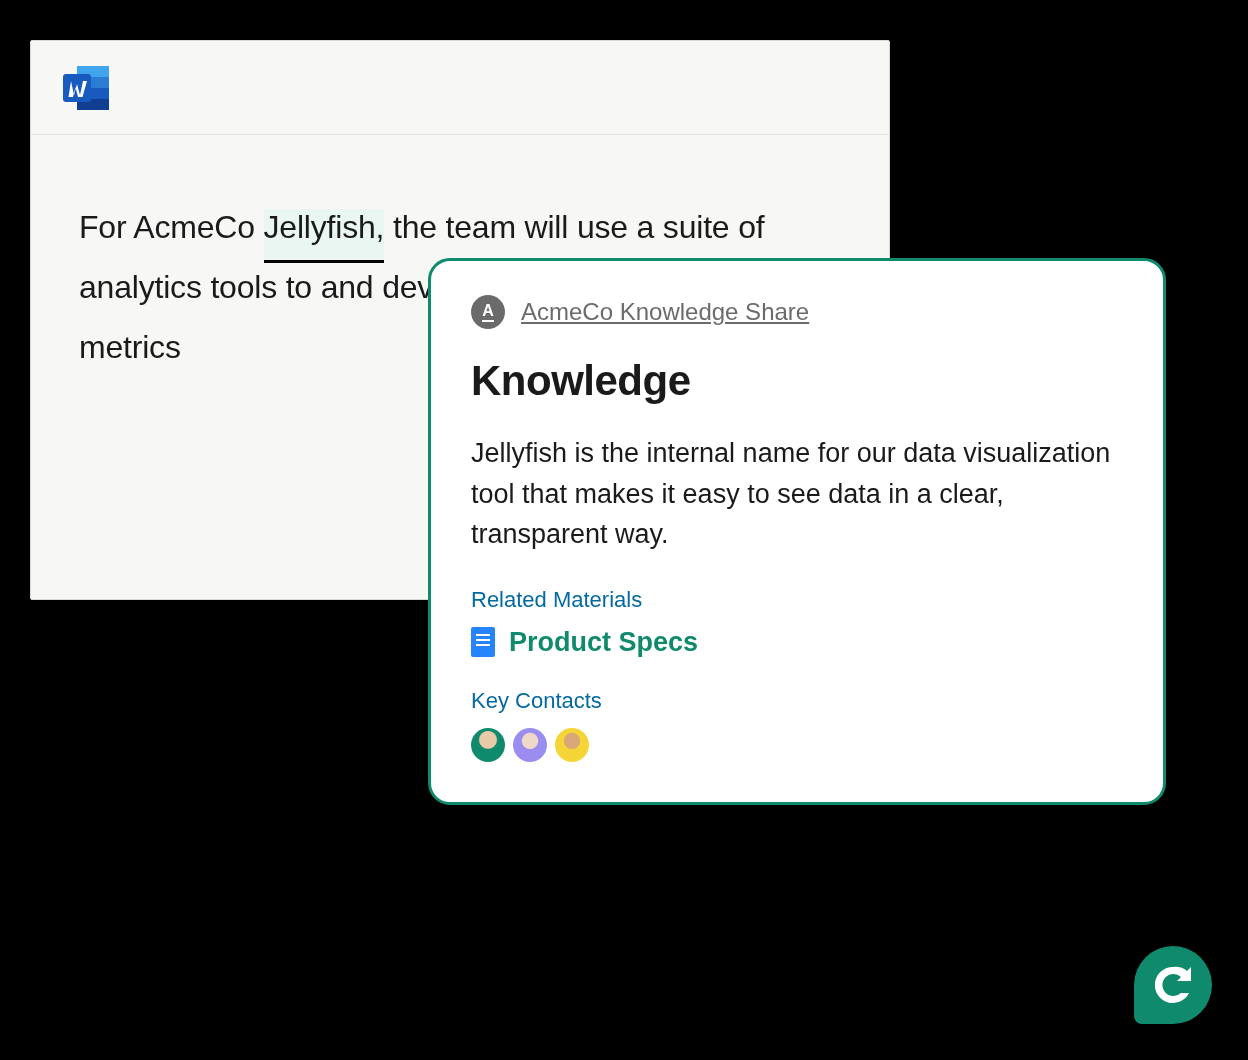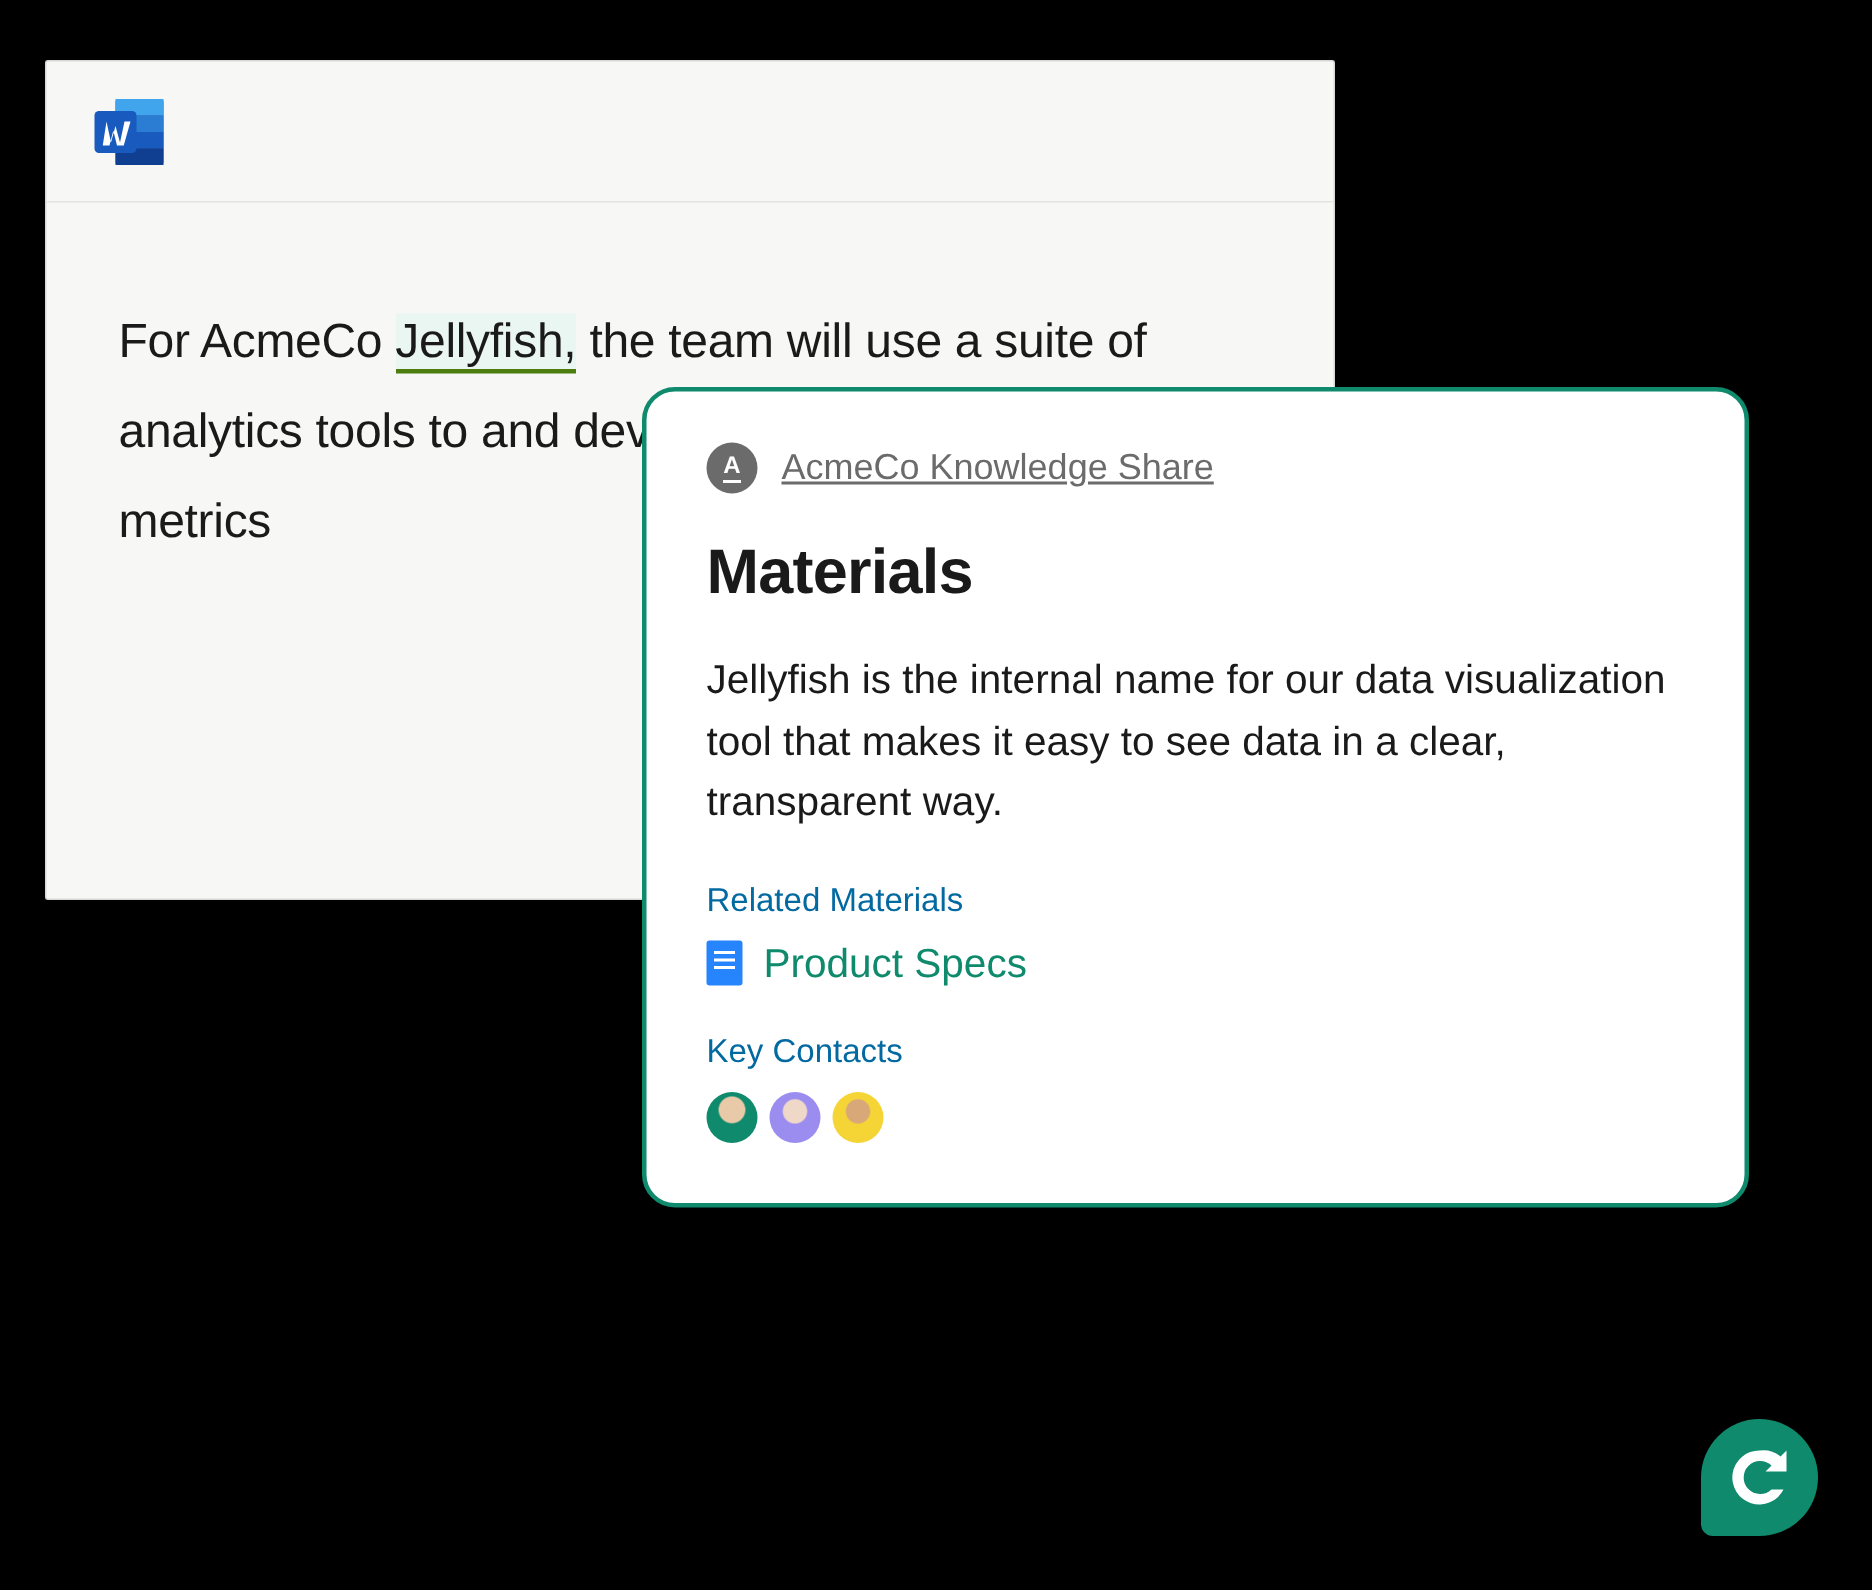"Jellyfish," .highlighted-term { border-bottom: 3px solid #4d7c0f -> 3px solid #000000; padding-bottom: 1px -> 15px }
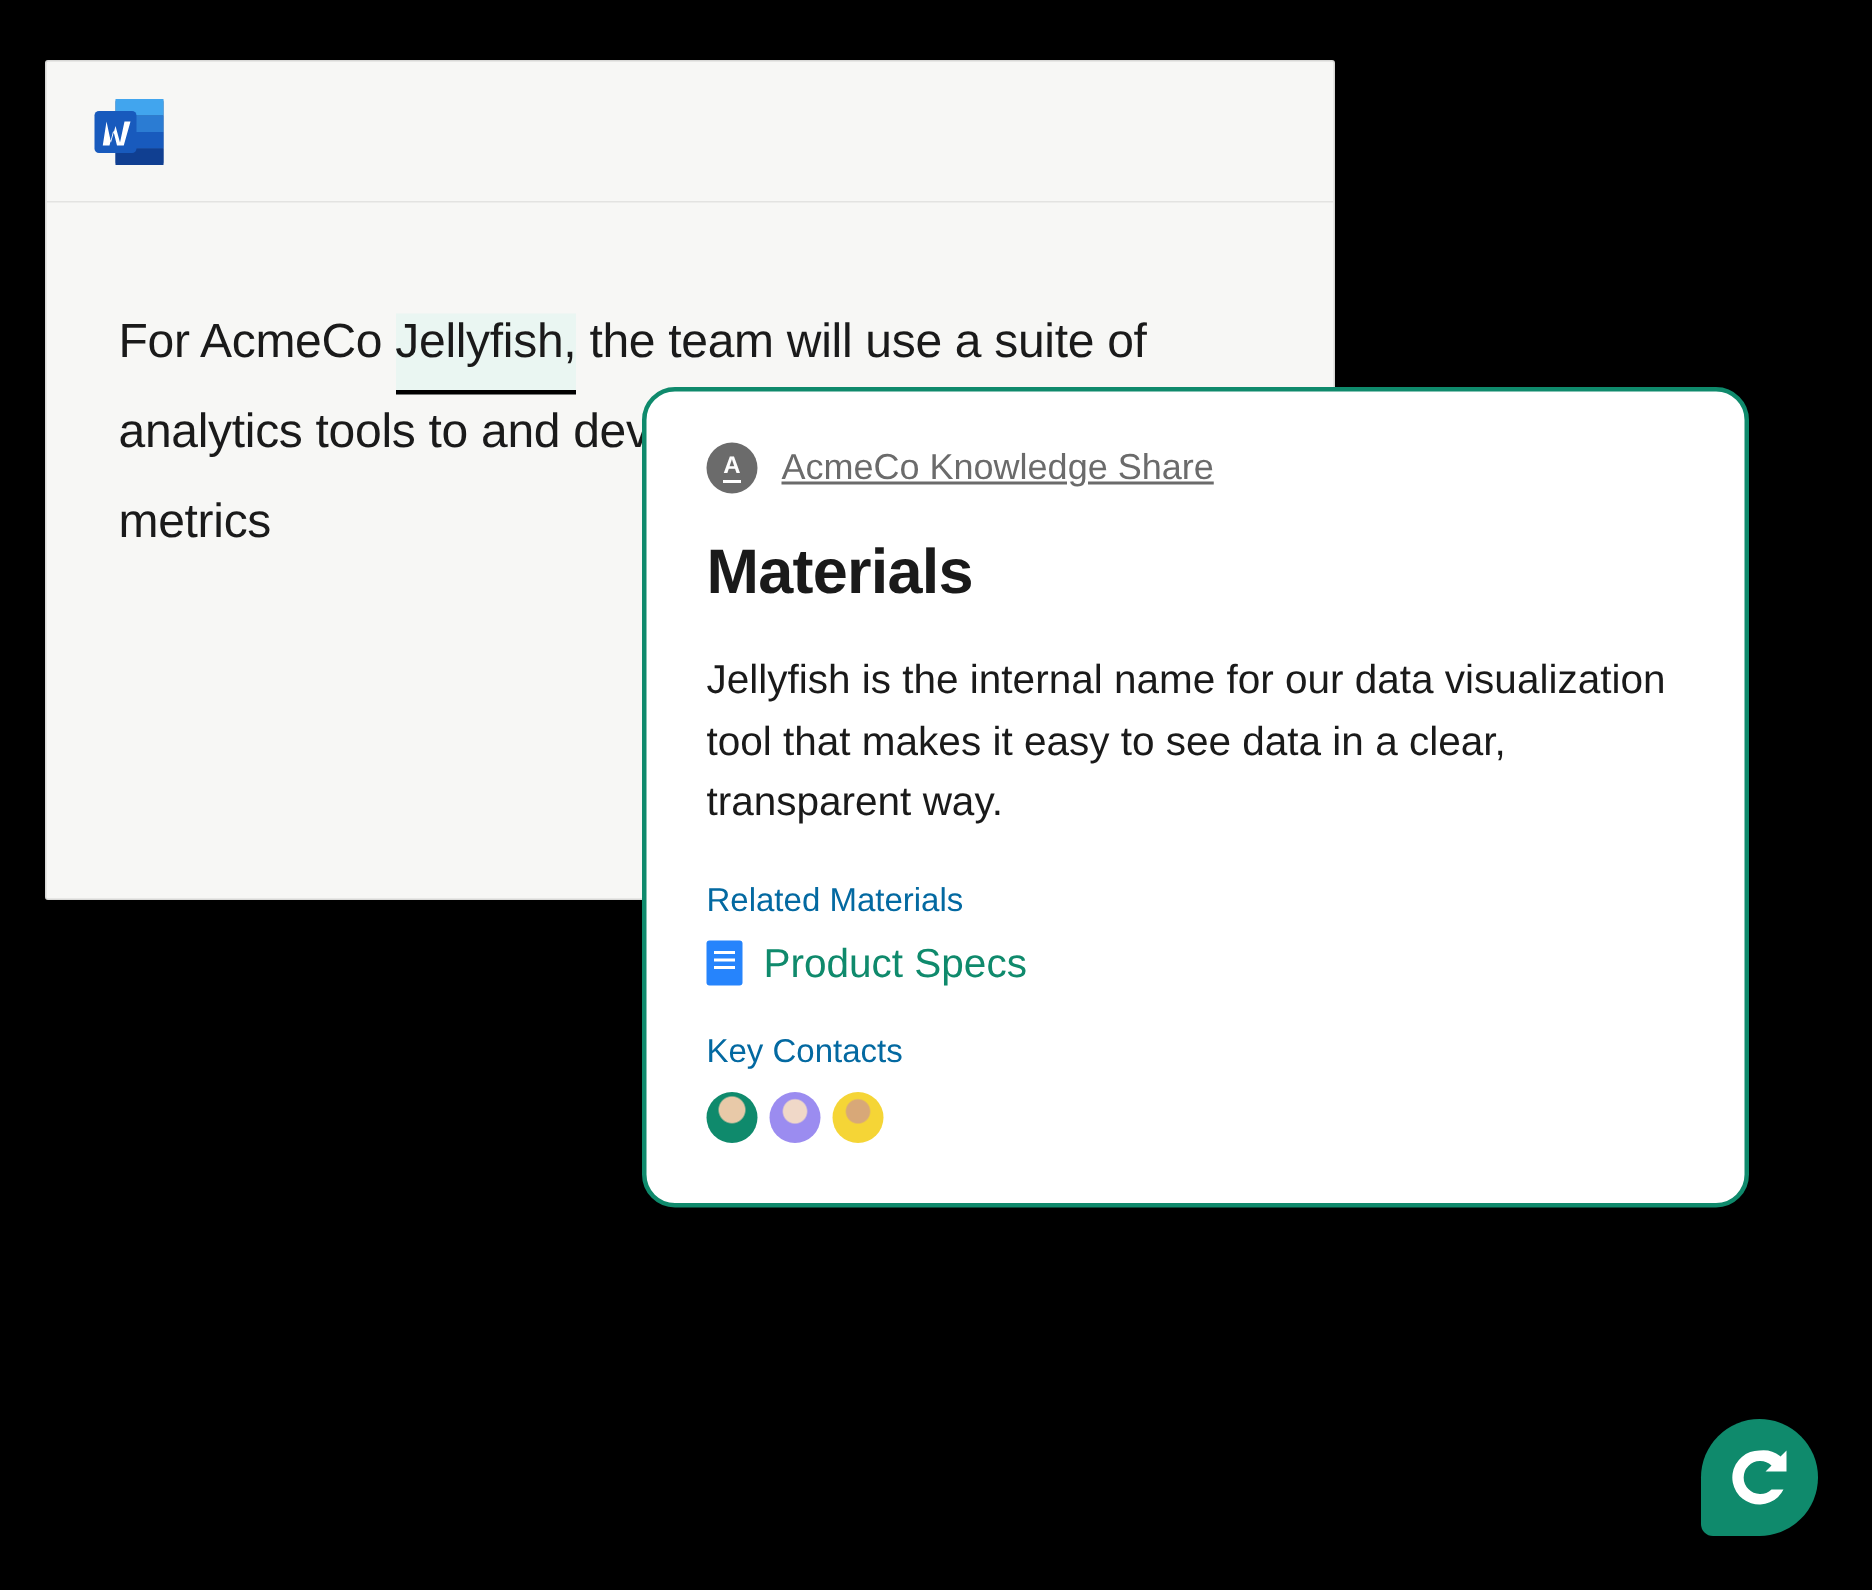"Materials" h2.card-title { text: Materials -> Knowledge }
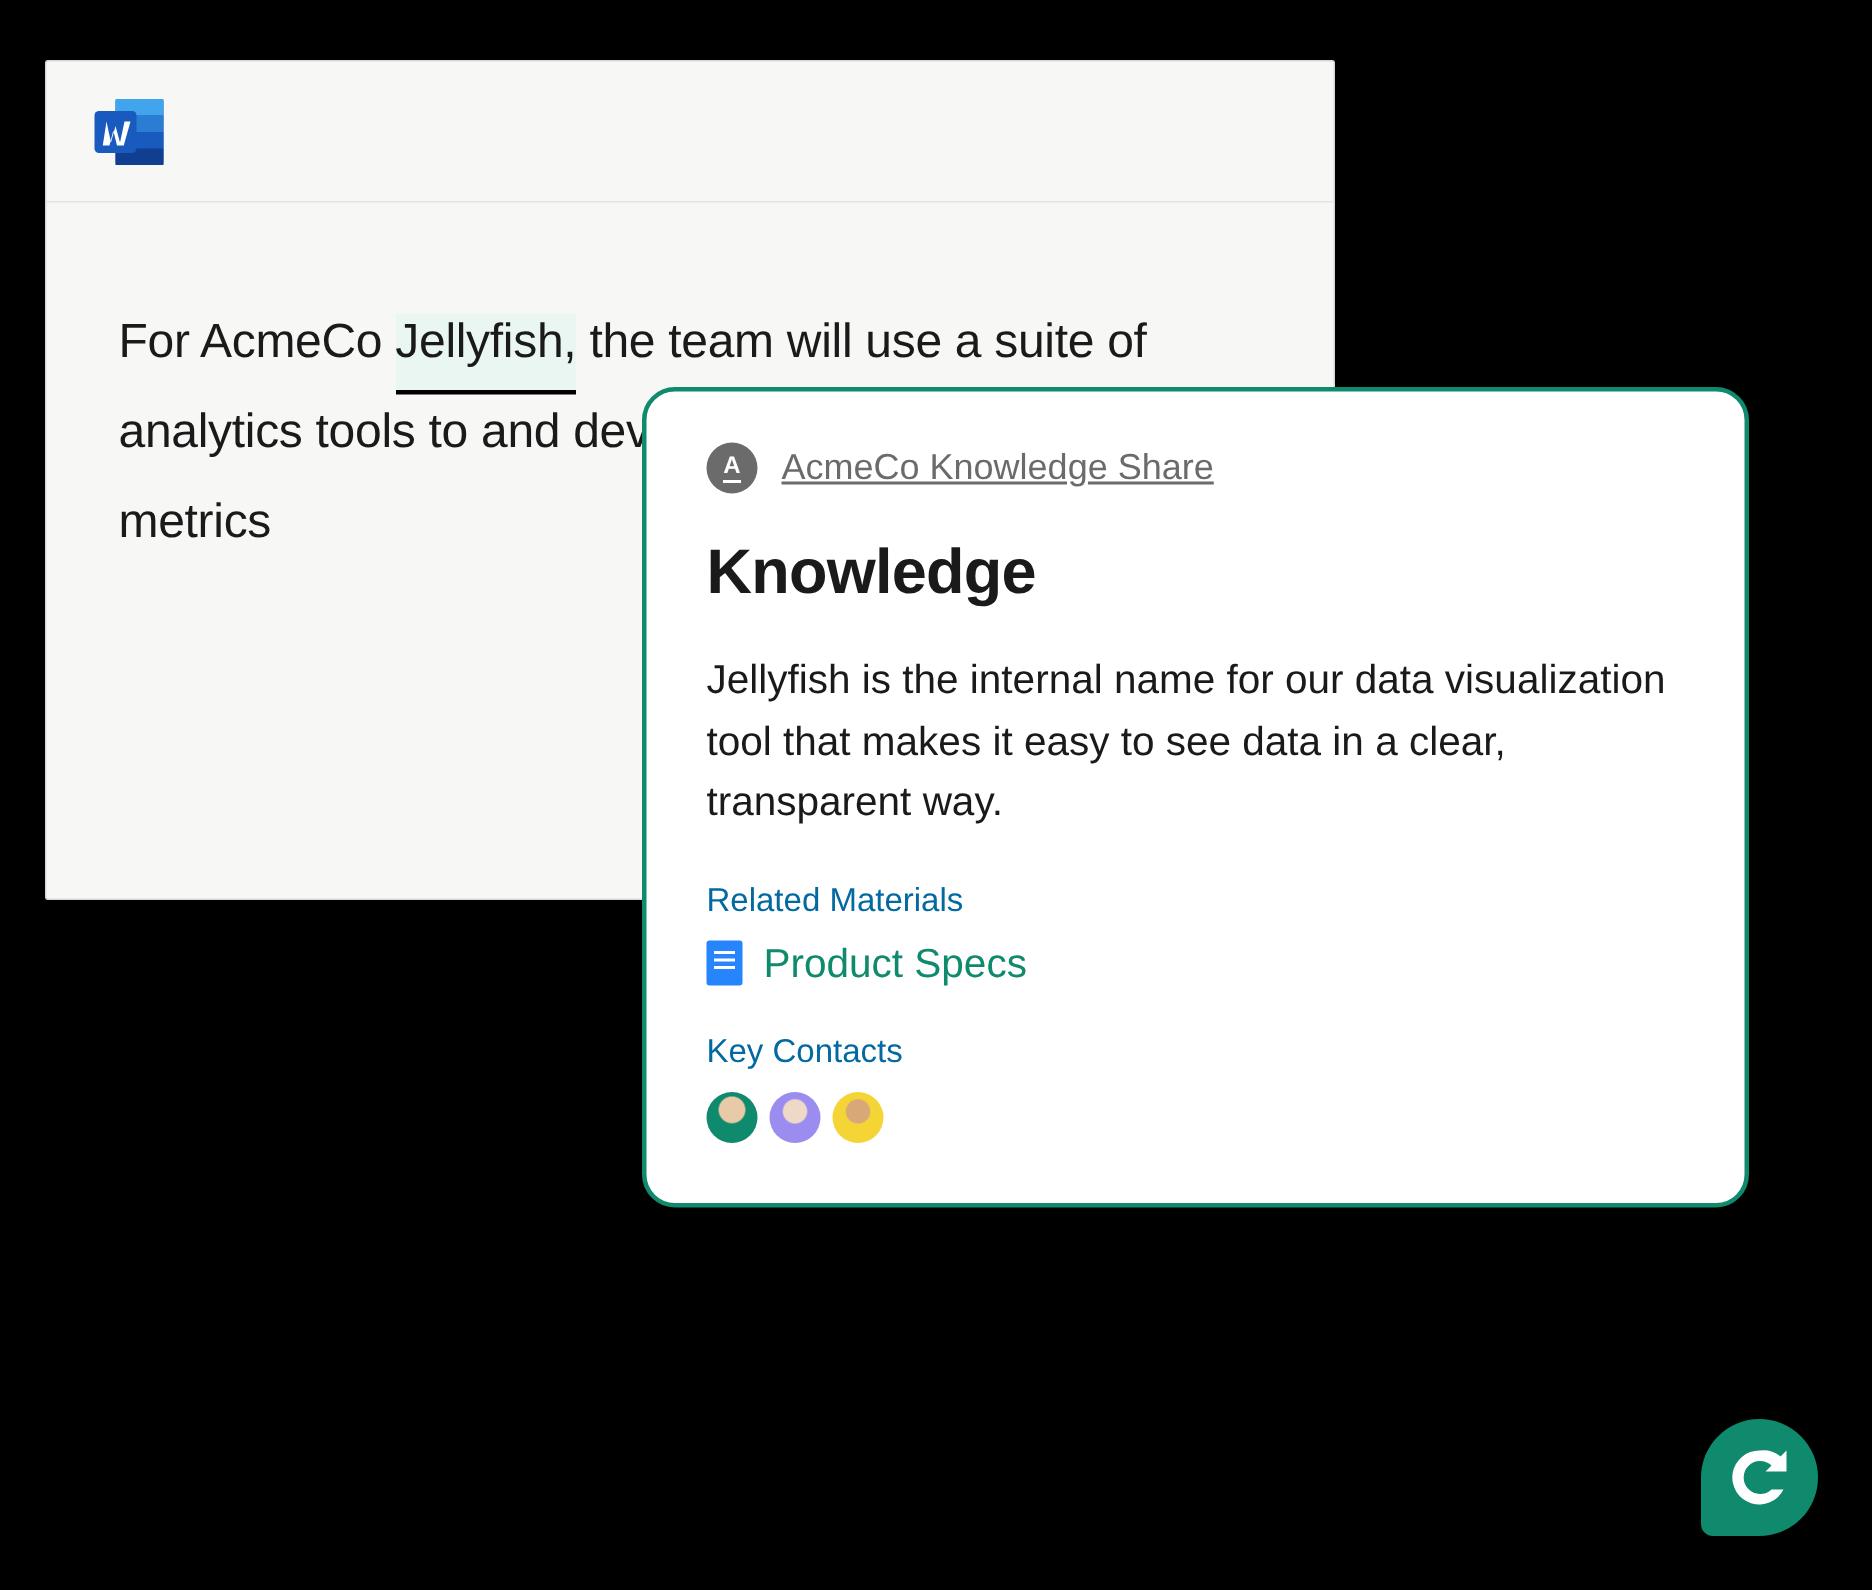"Product Specs" .related-item { font-weight: none -> bold }
